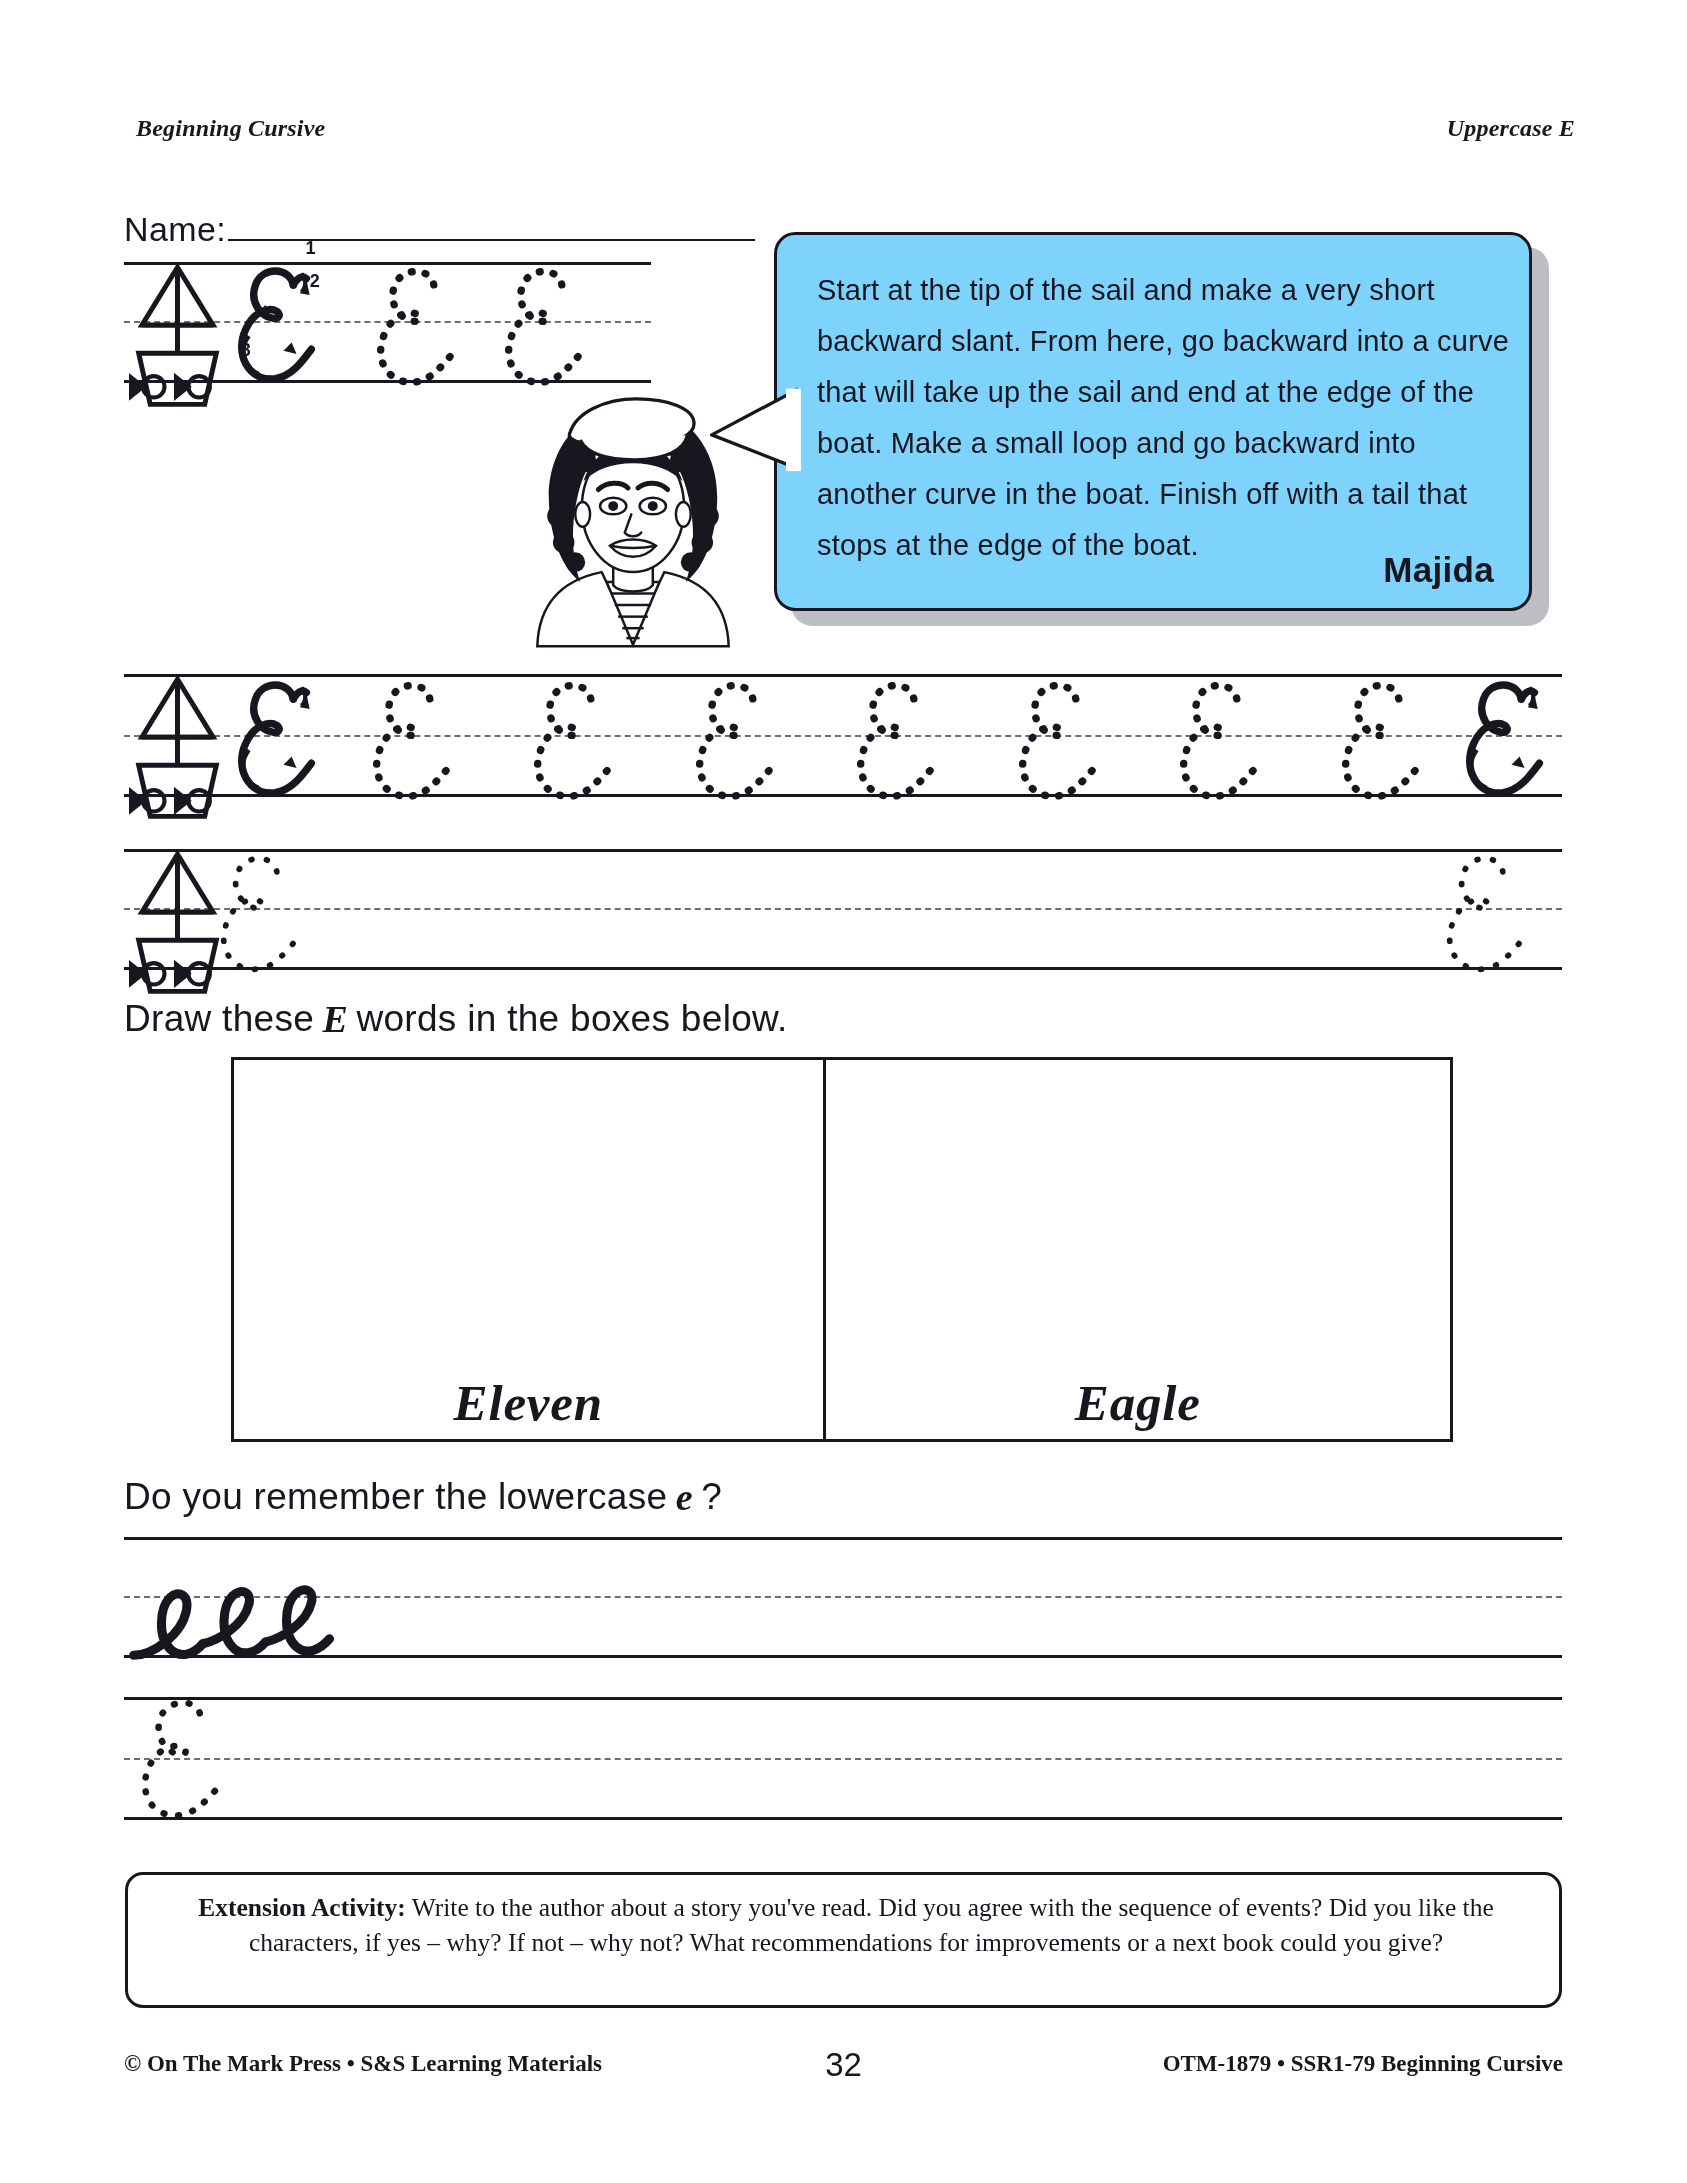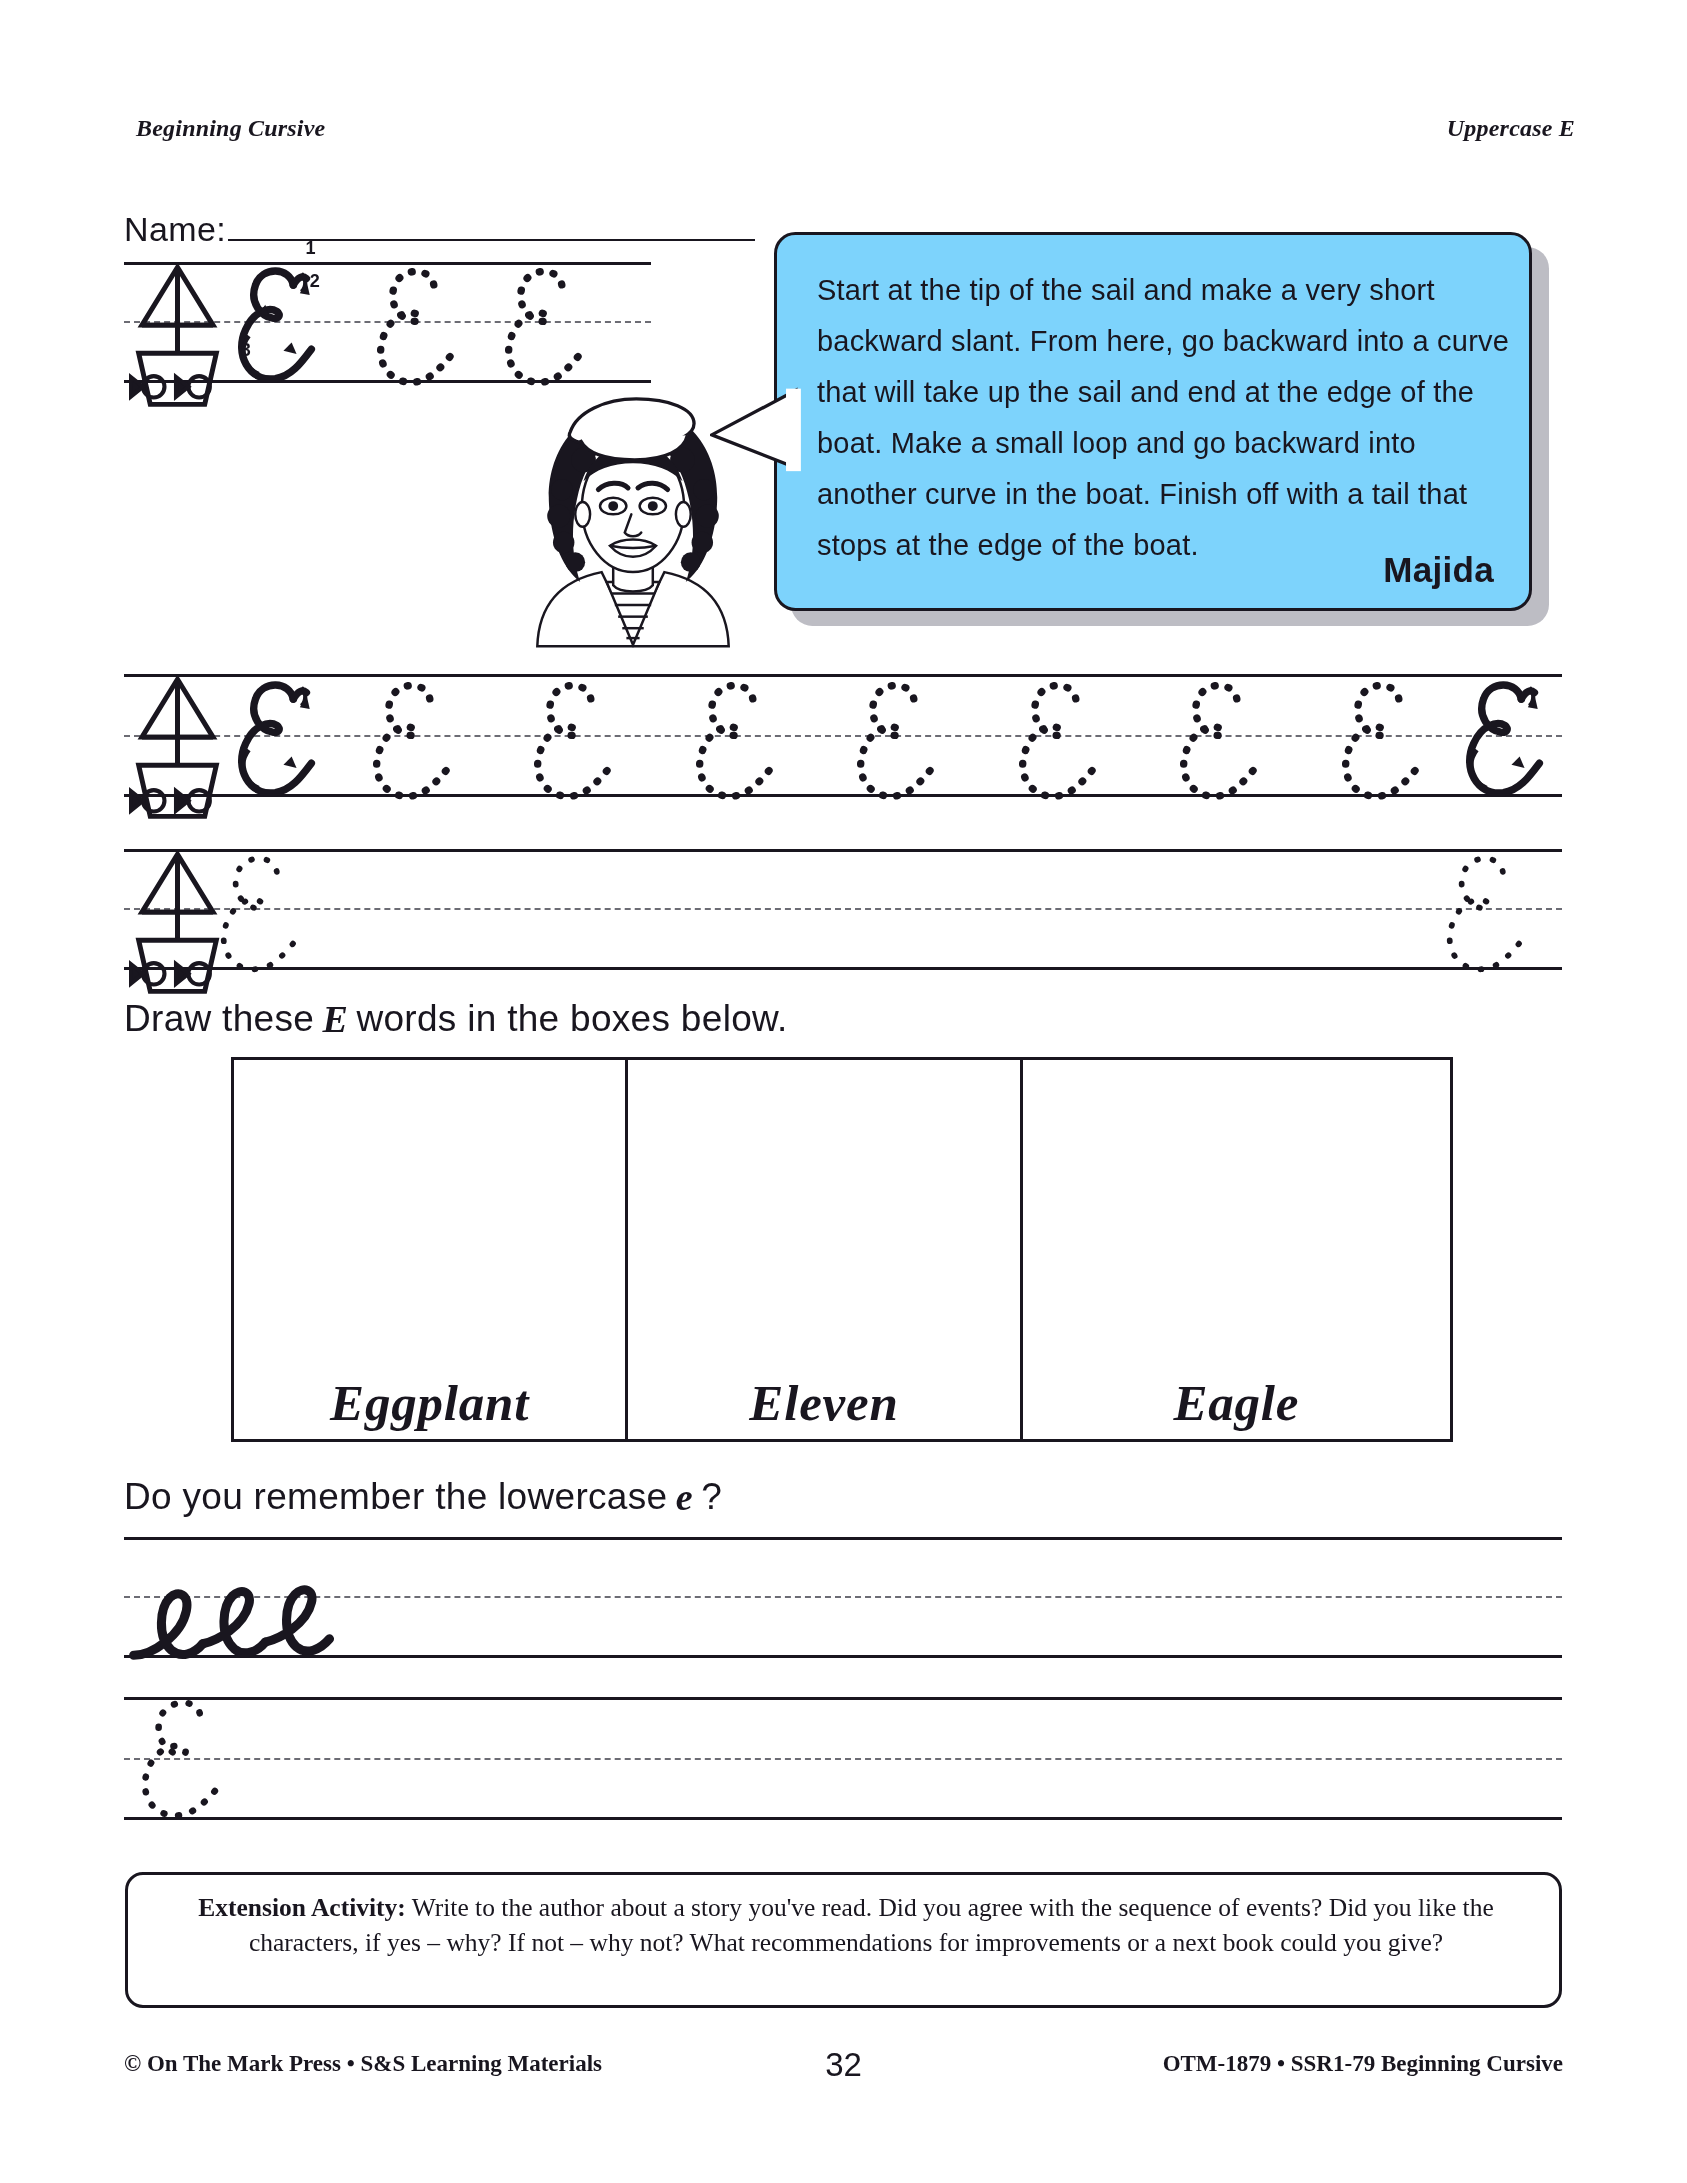"Eggplant" div.boxcell { html: <div> <div>Eggplant</div> </div> -> none }
